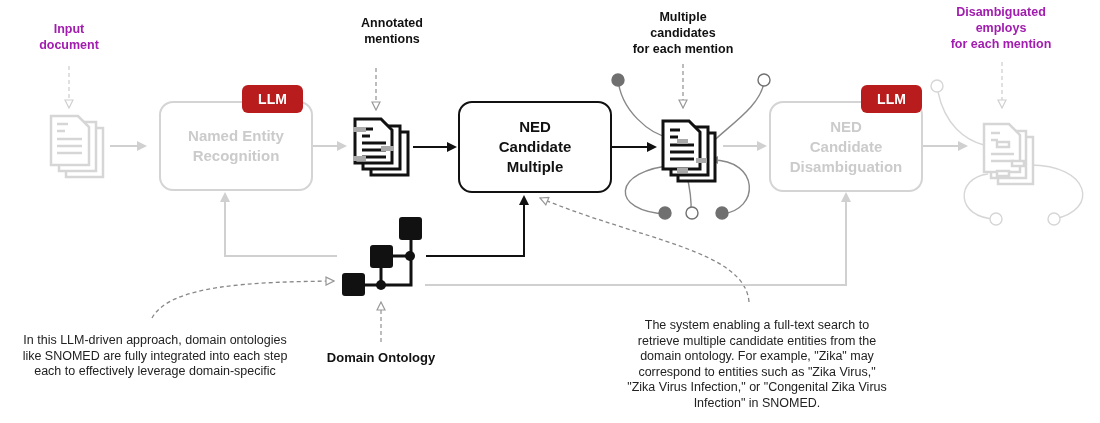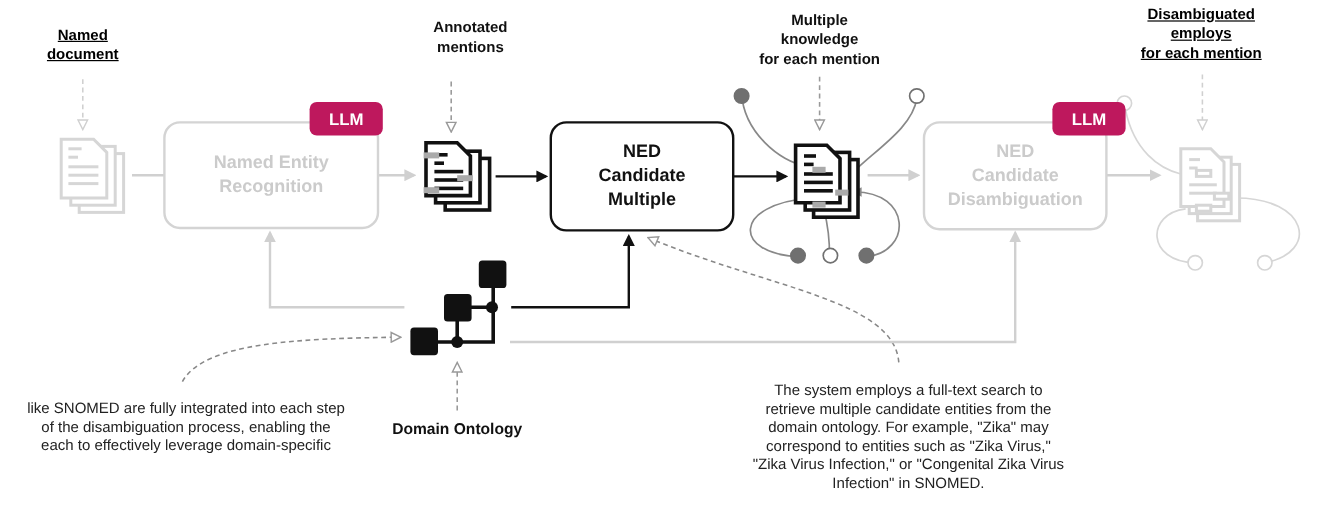"Disambiguated" .lbl.faded { color: #000000 -> #a21caf; text-decoration: underline -> none }
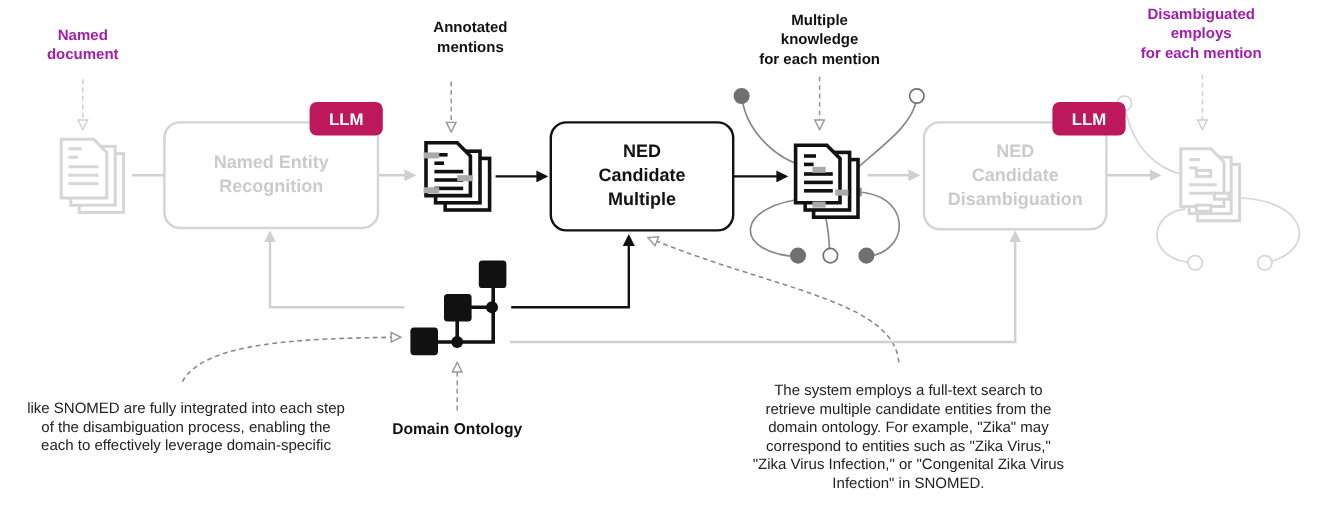"Named" div { text: Named -> Input }
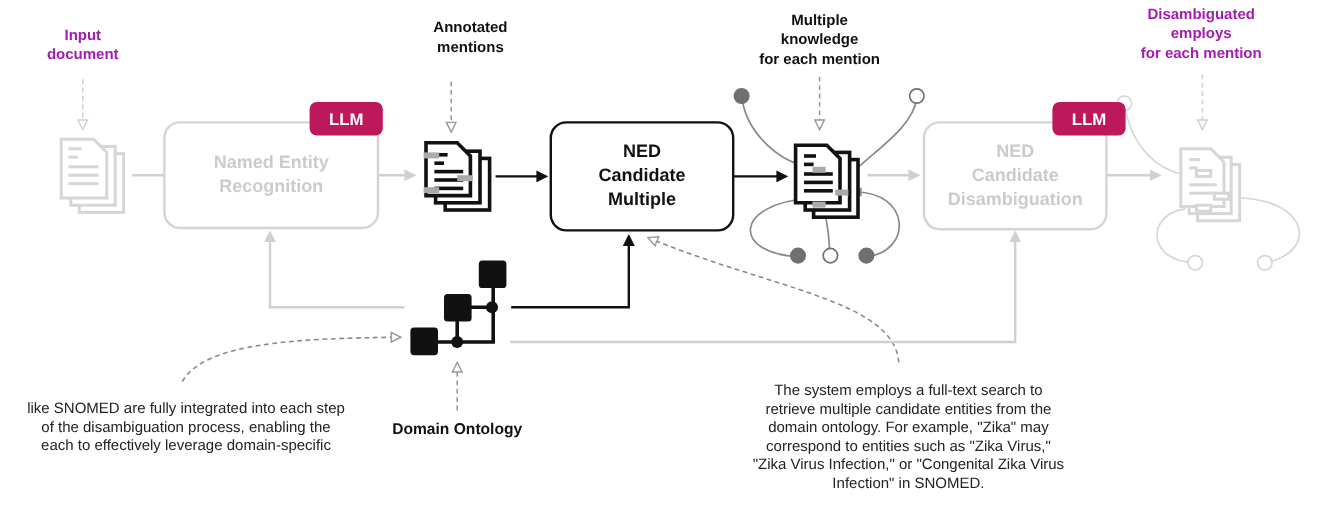"knowledge" div { text: knowledge -> candidates }
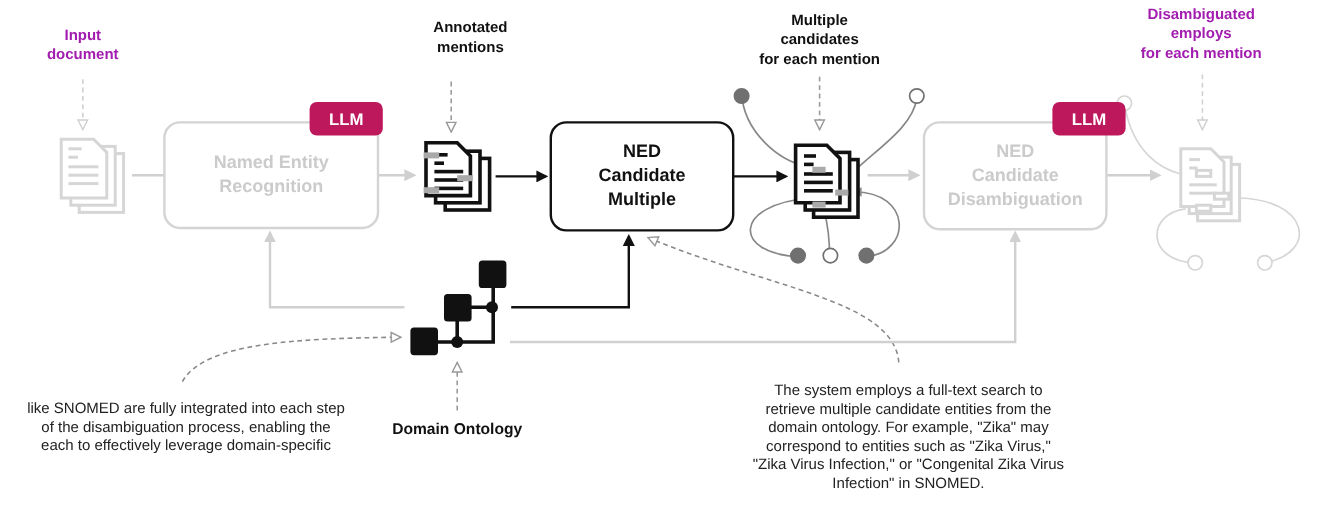"LLM" .badge { background: #be185d -> #b91c1c; margin-left: 16px -> none }
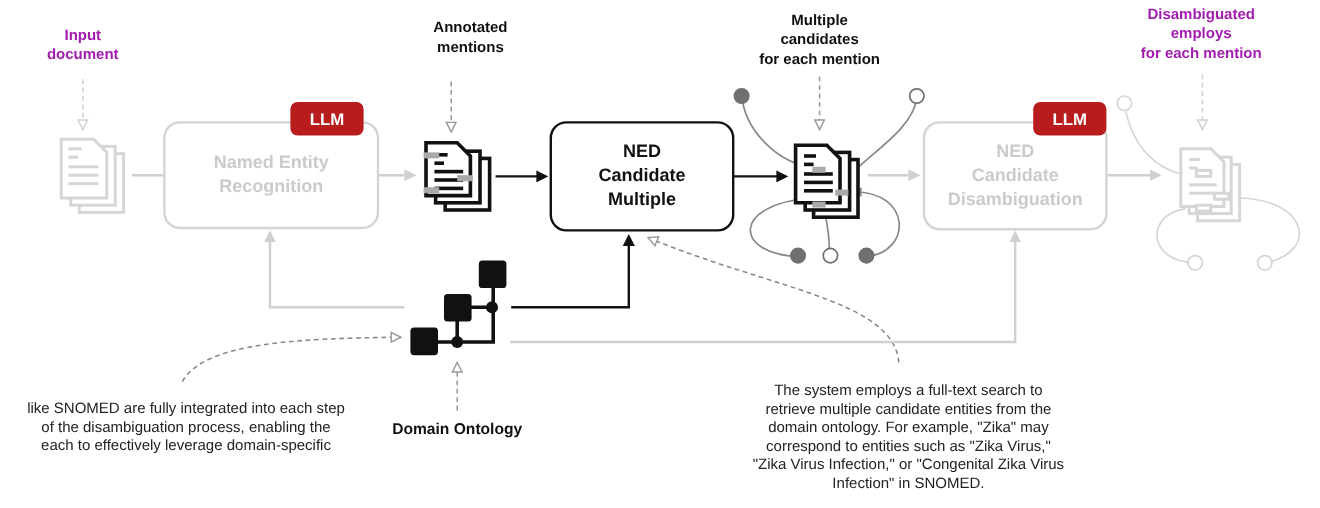"Named Entity" div.box { left: 136px -> 159px; width: 180px -> 154px }
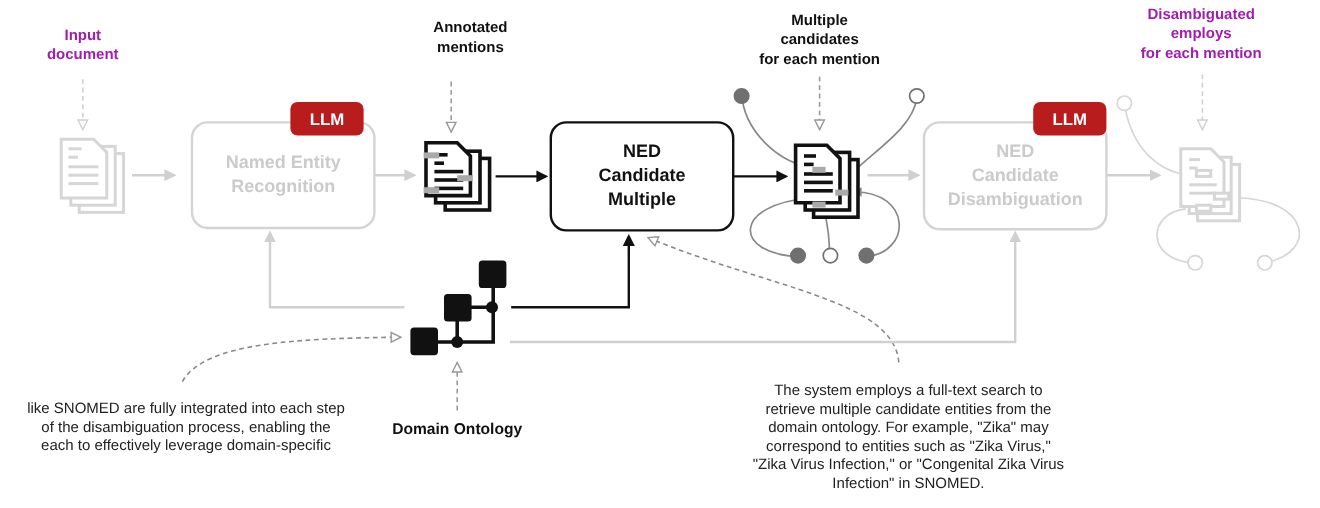"The system employs a full-text" div { text: employs -> enabling }
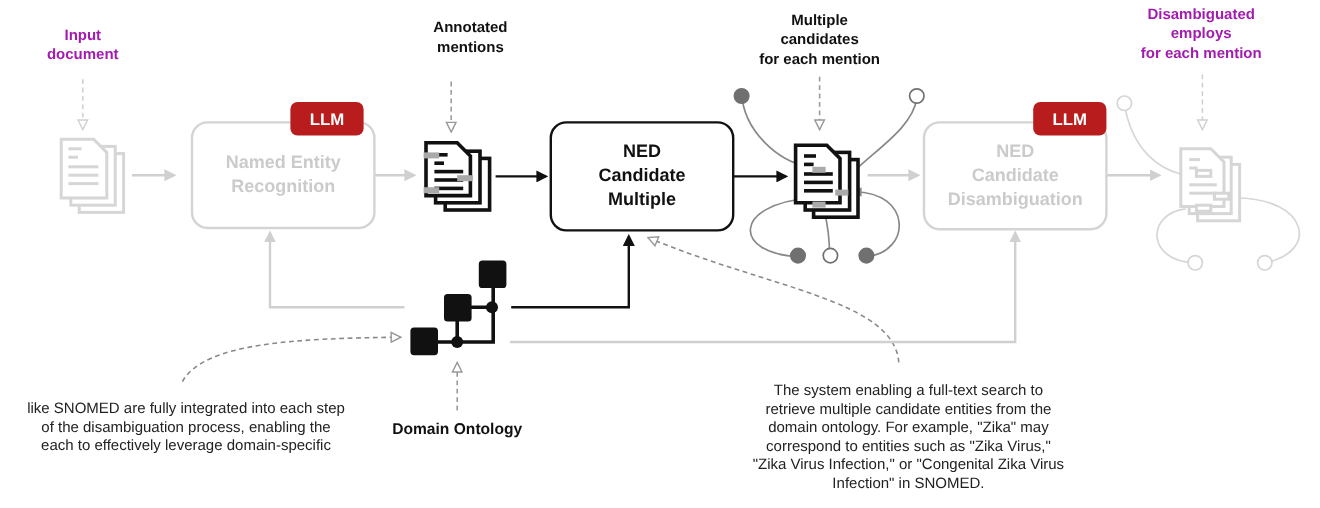"In this LLM-driven approach, domain" div { html: none -> <div>In this LLM-driven approach, domain ontologies</div> }
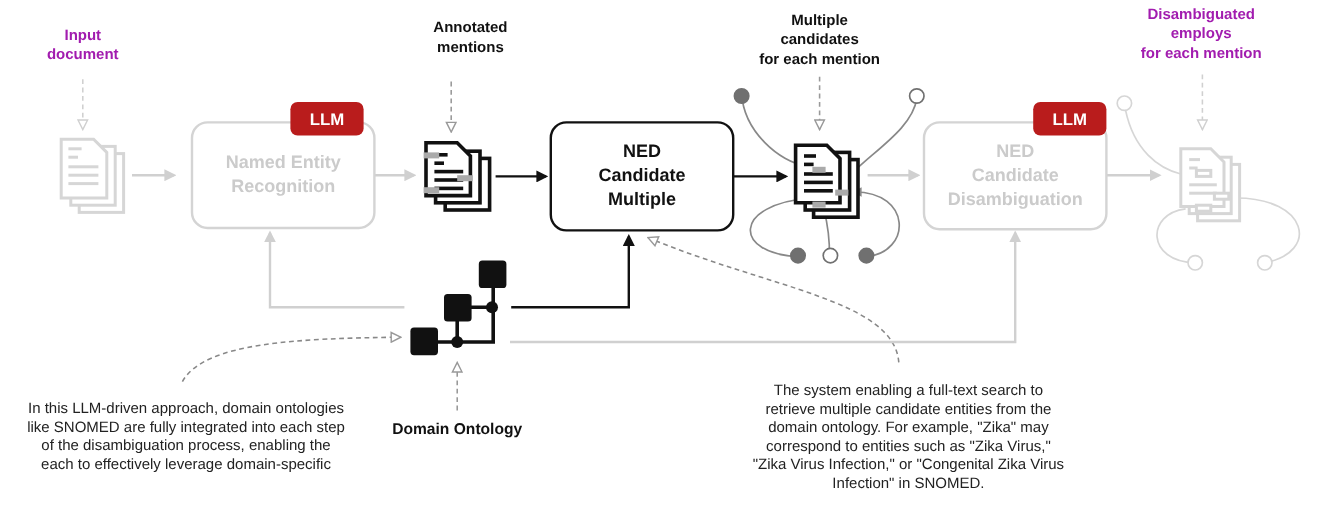"of the disambiguation process, enabling" div { html: <div>of the disambiguation process, enabling the</div> -> none }
